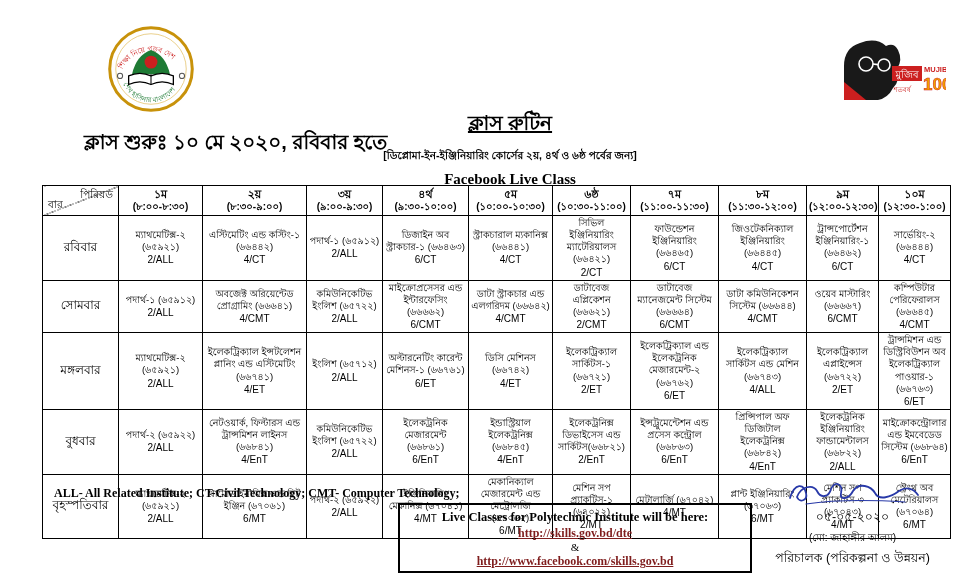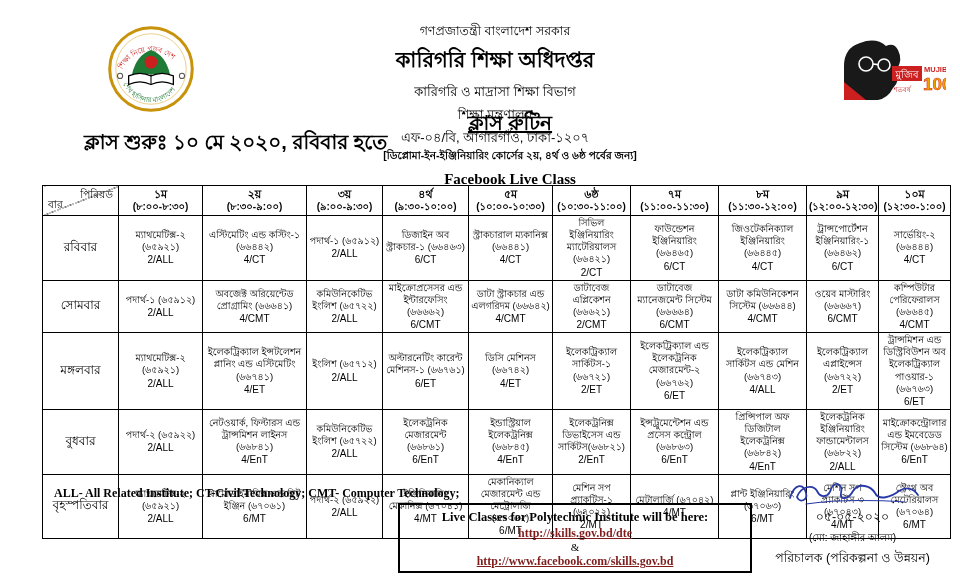"গণপ্রজাতন্ত্রী বাংলাদেশ সরকার" div.org-header { html: <div> <div>গণপ্রজাতন্ত্রী বাংলাদেশ সরকার</div> <div>কারিগরি শিক্ষা অধিদপ্তর</div> <div>কারিগরি ও মাদ্রাসা শিক্ষা বিভাগ</div> <div>শিক্ষা মন্ত্রণালয়</div> <div>এফ-০৪/বি, আগারগাঁও, ঢাকা-১২০৭</div> </div> -> none }
